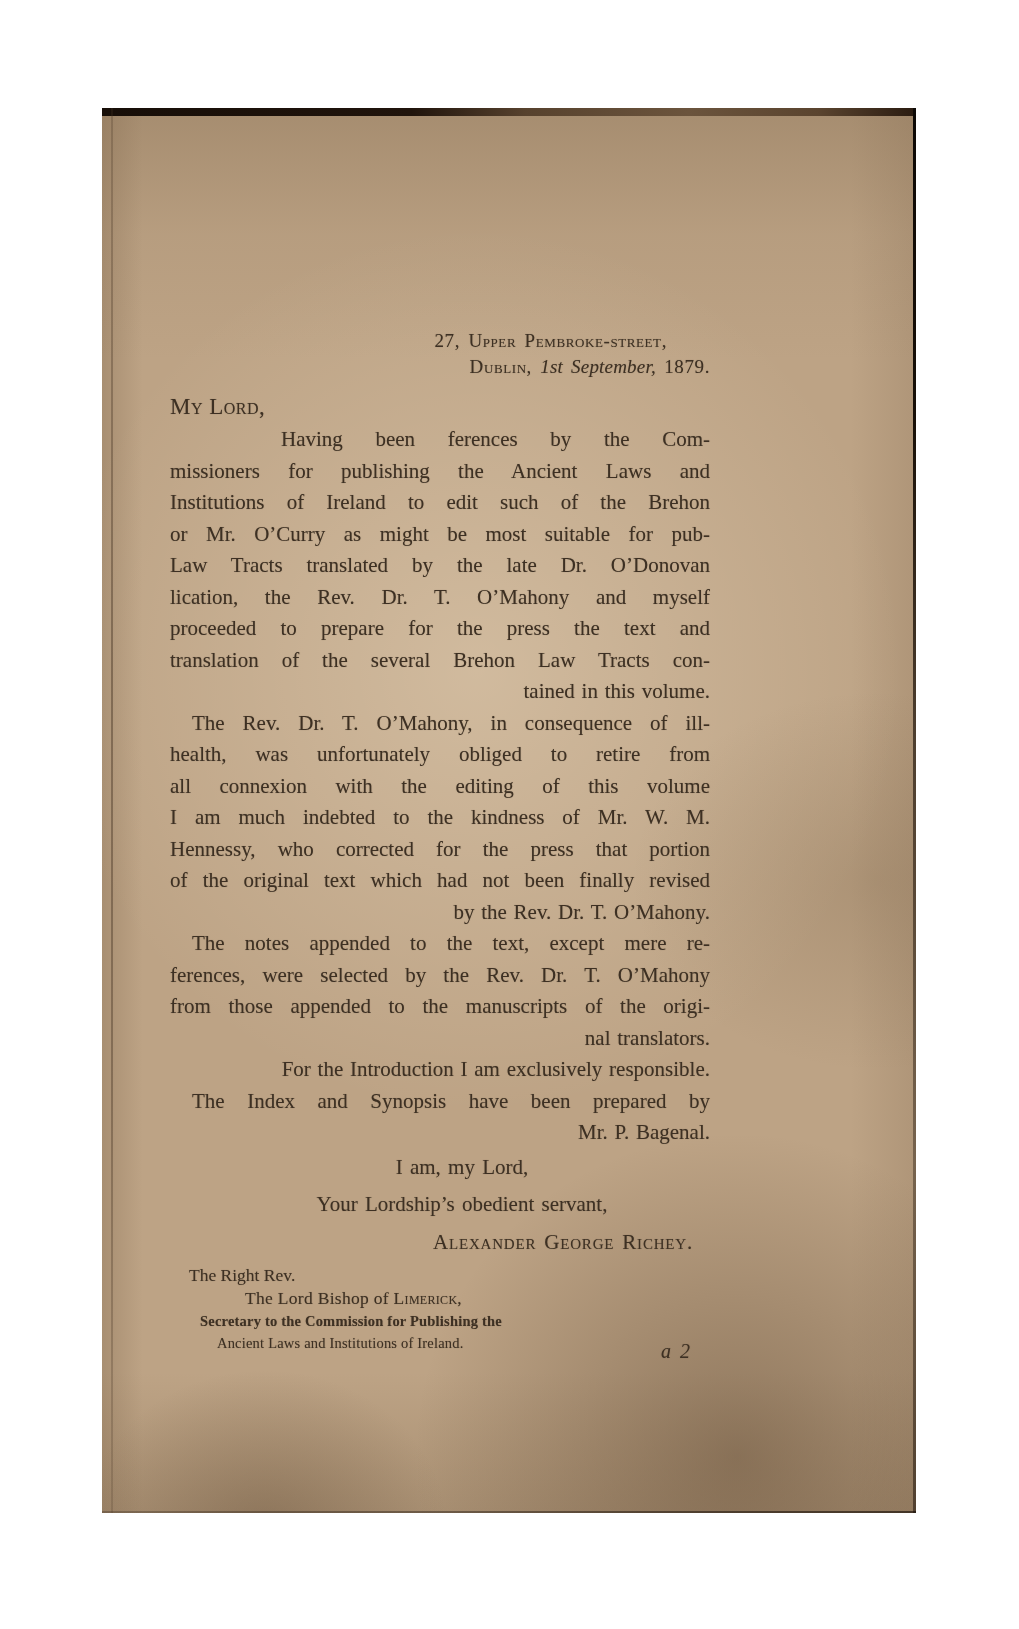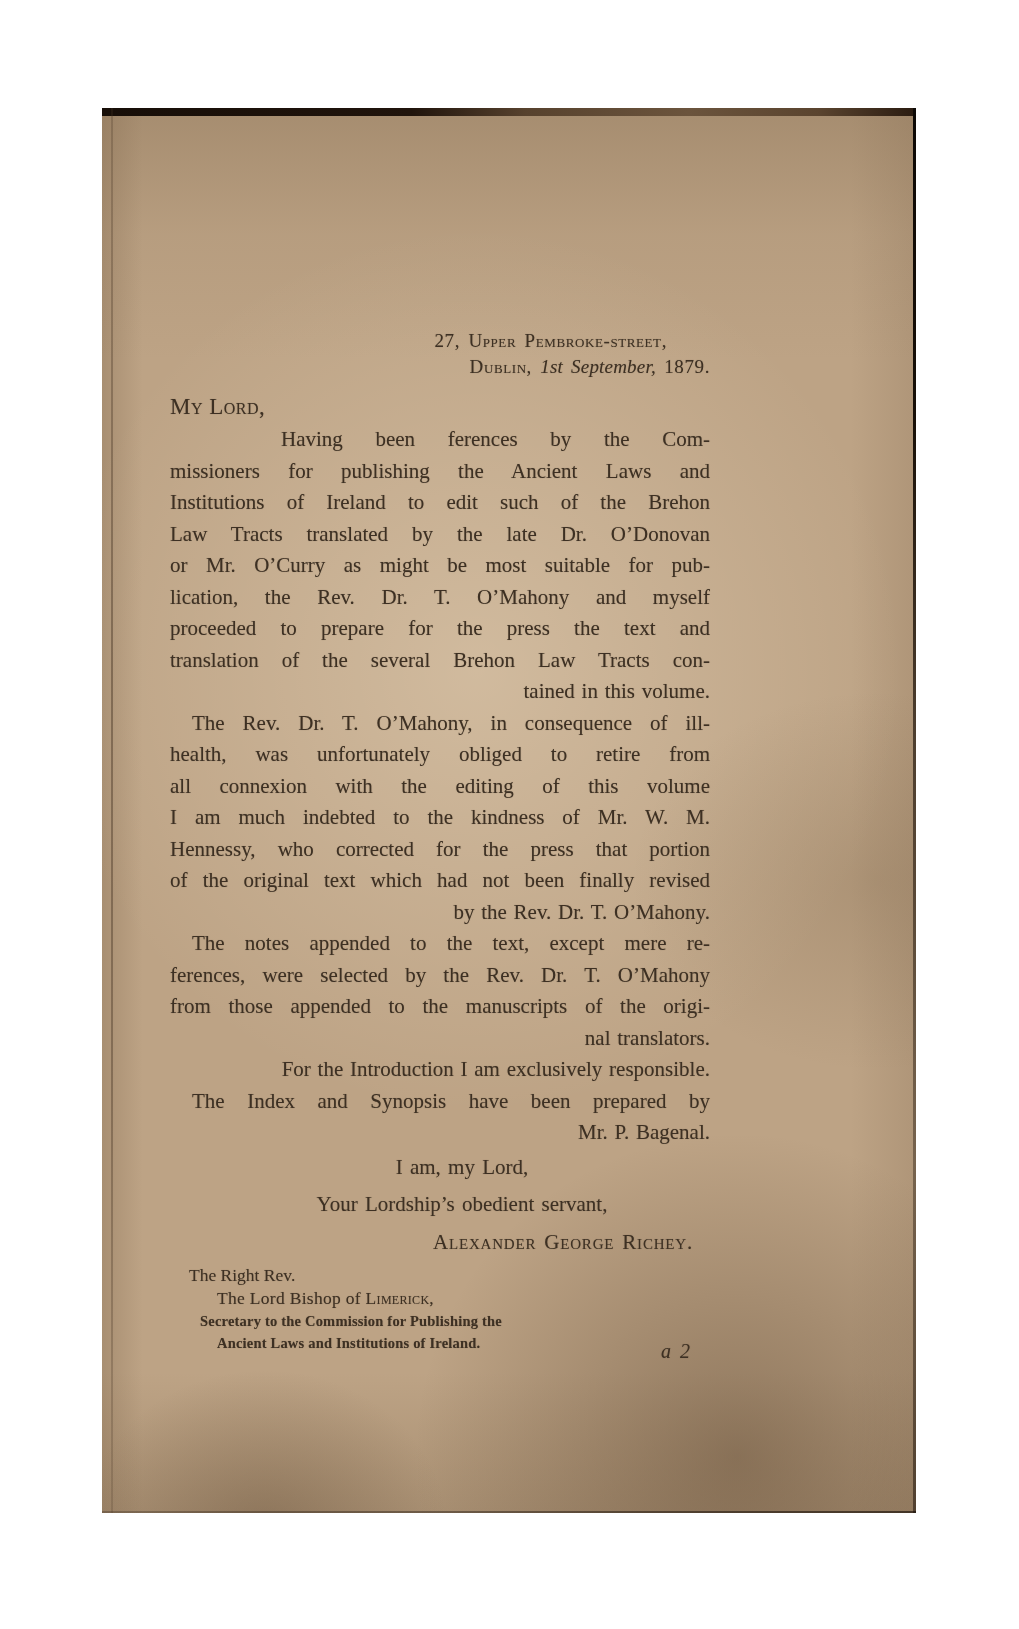"Law Tracts translated by the" div.bl { order: before "or Mr. O’Curry as might" -> after "or Mr. O’Curry as might" }
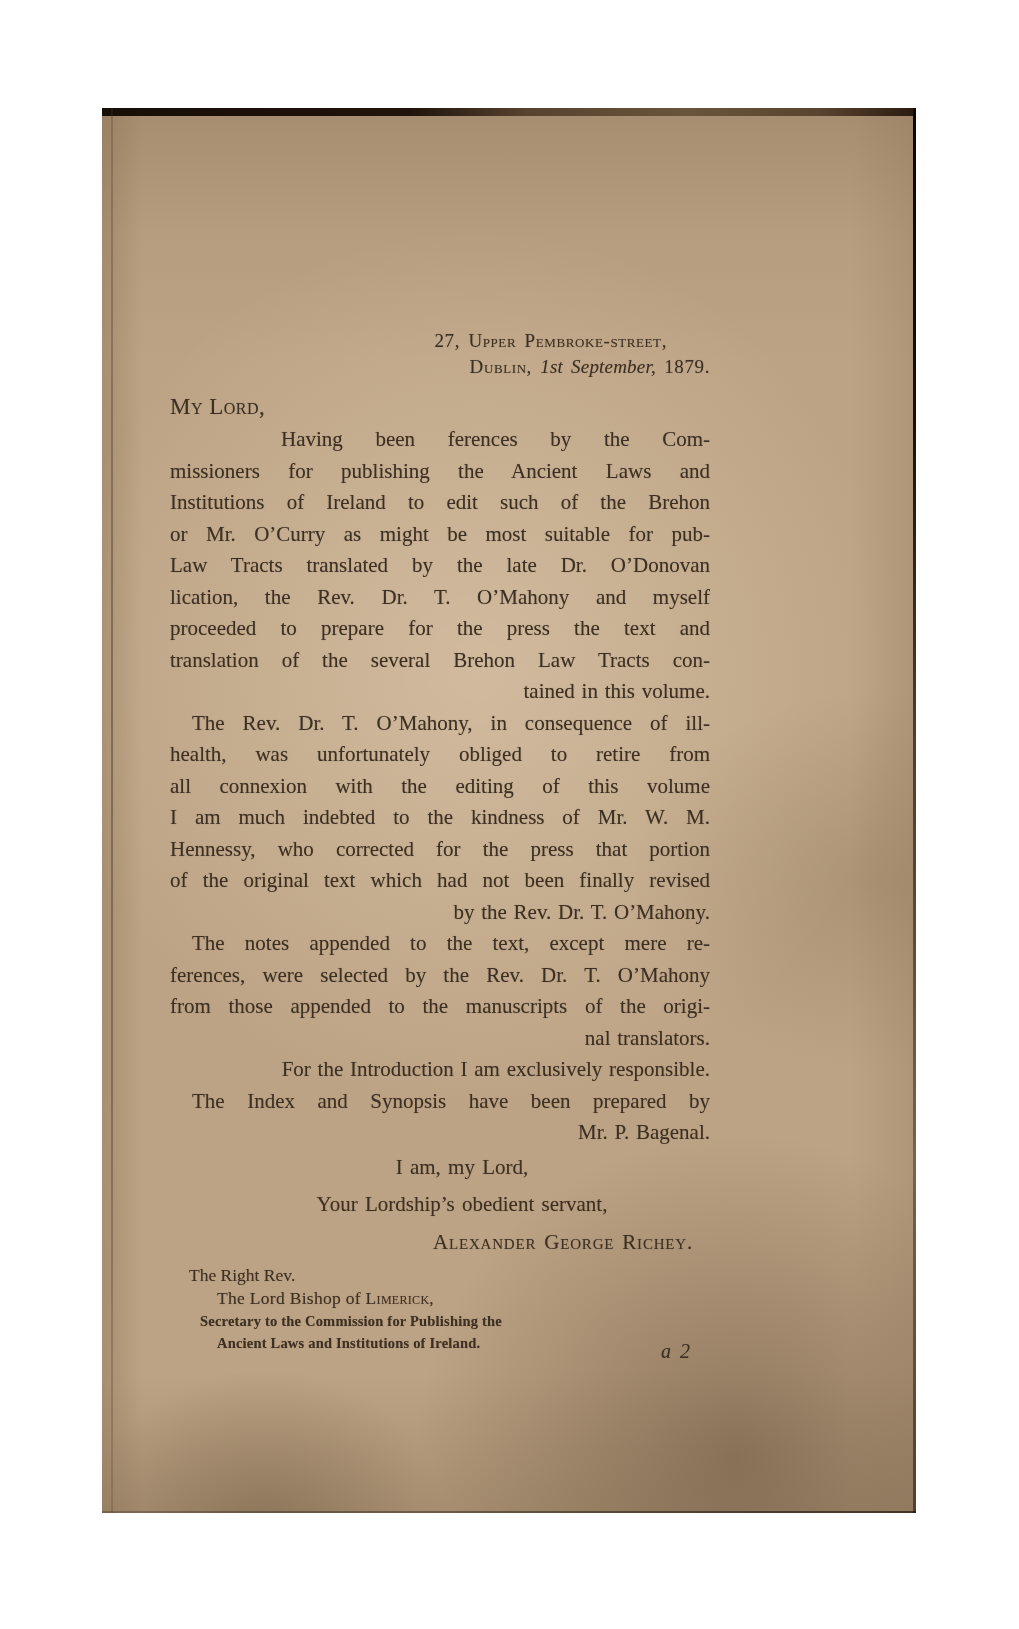"The Lord Bishop of Limerick," .adr2 { margin-left: 28px -> 56px }
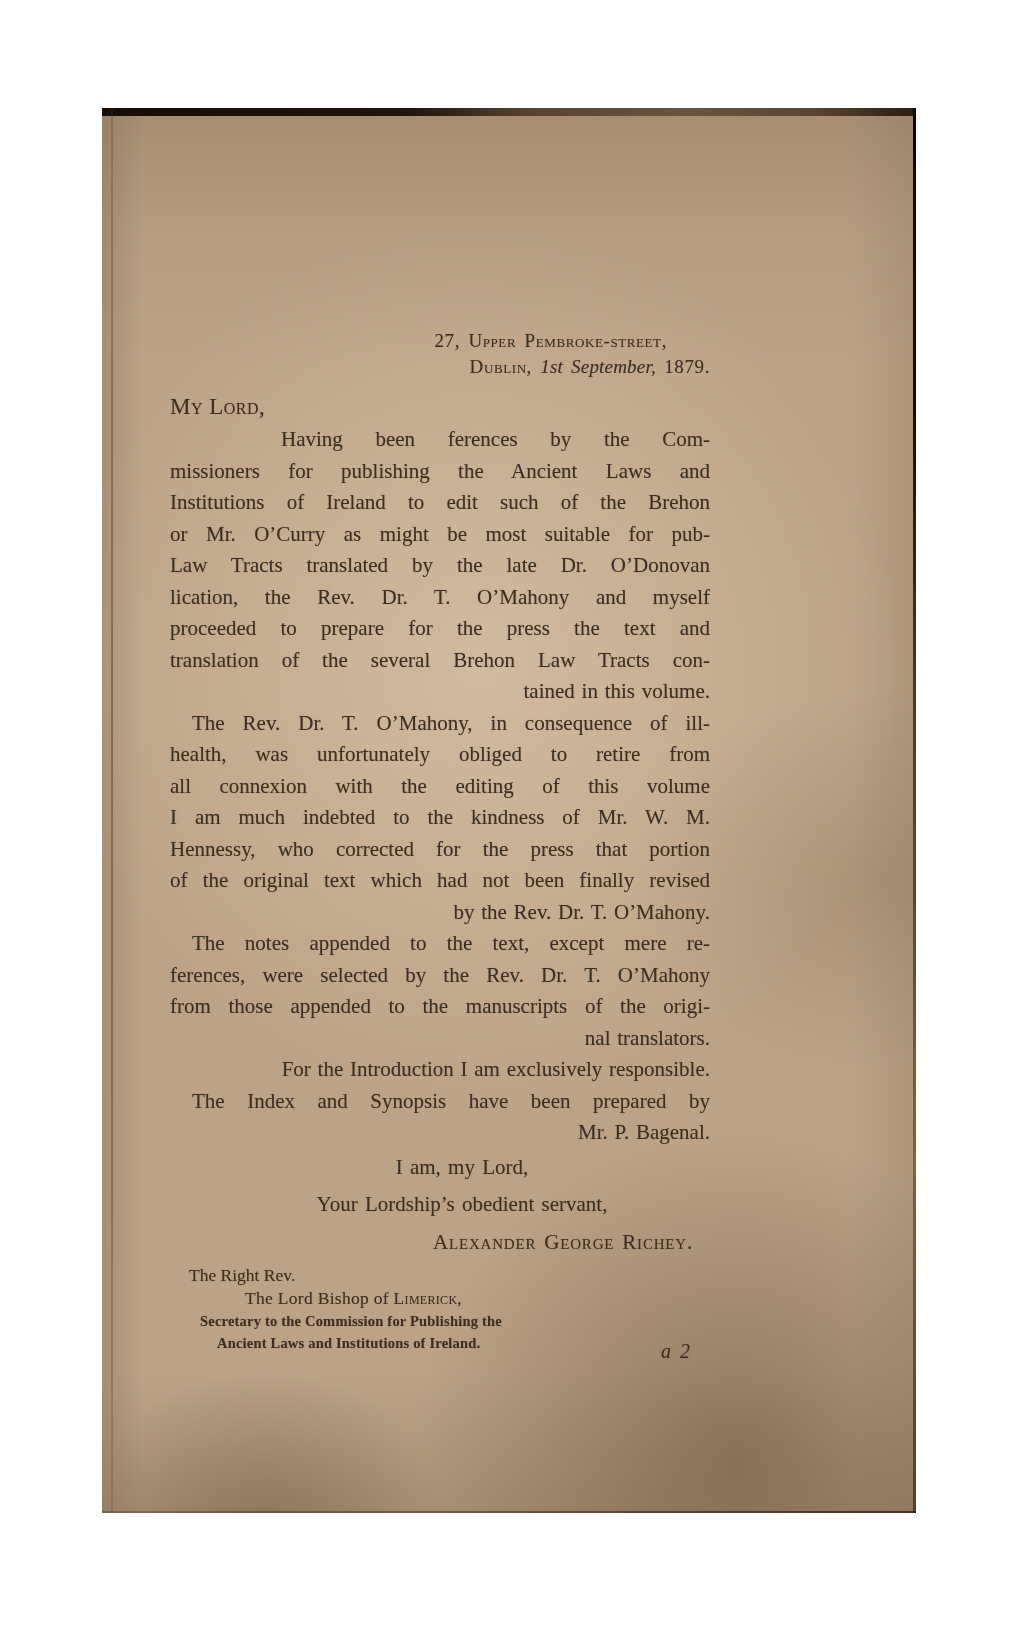"Ancient Laws and Institutions of" .adr4 { font-weight: bold -> normal }
